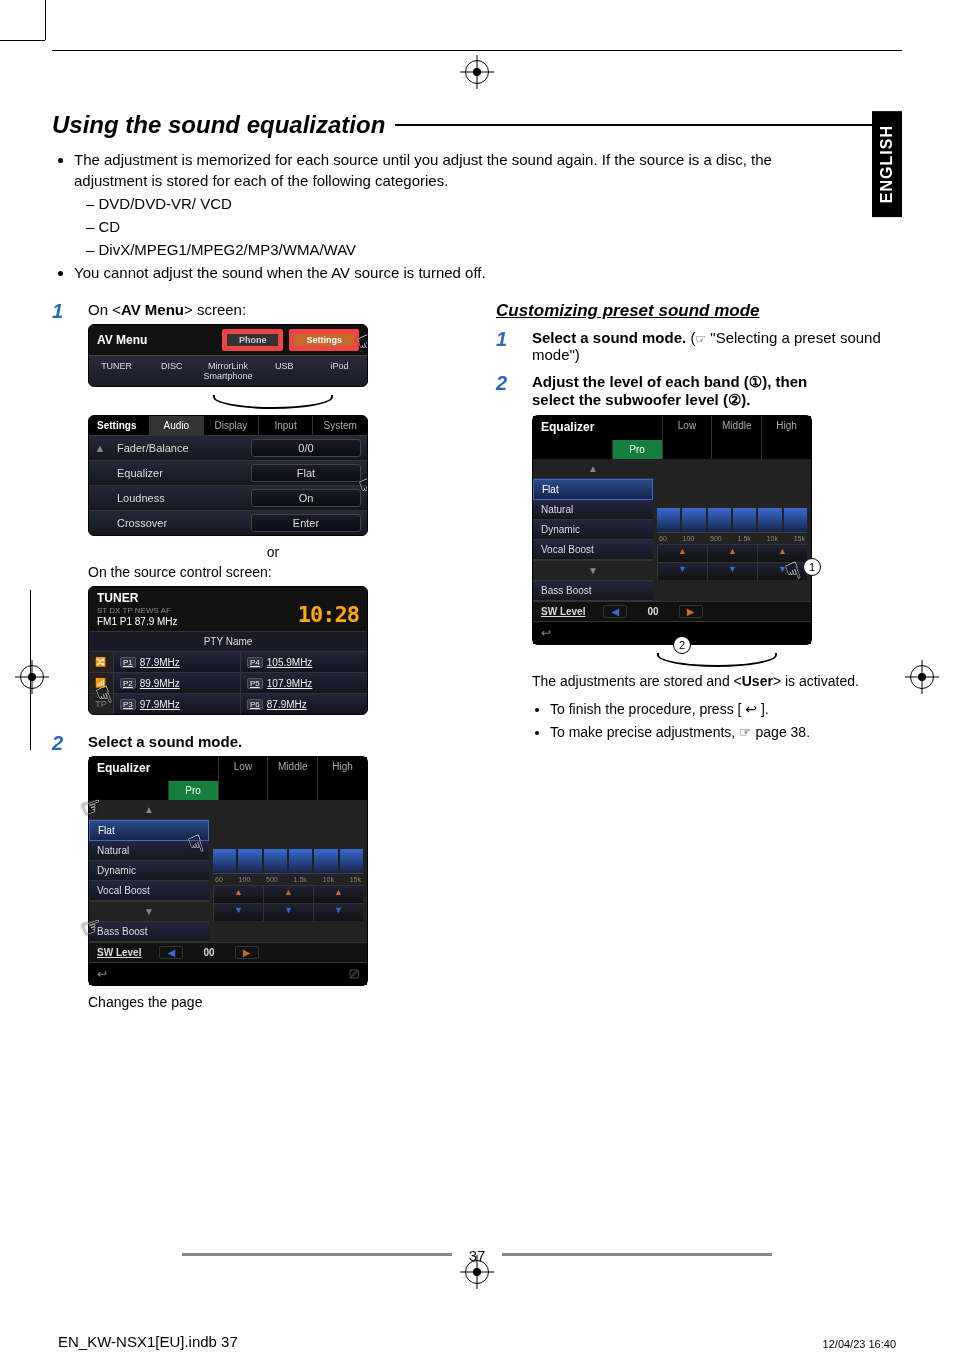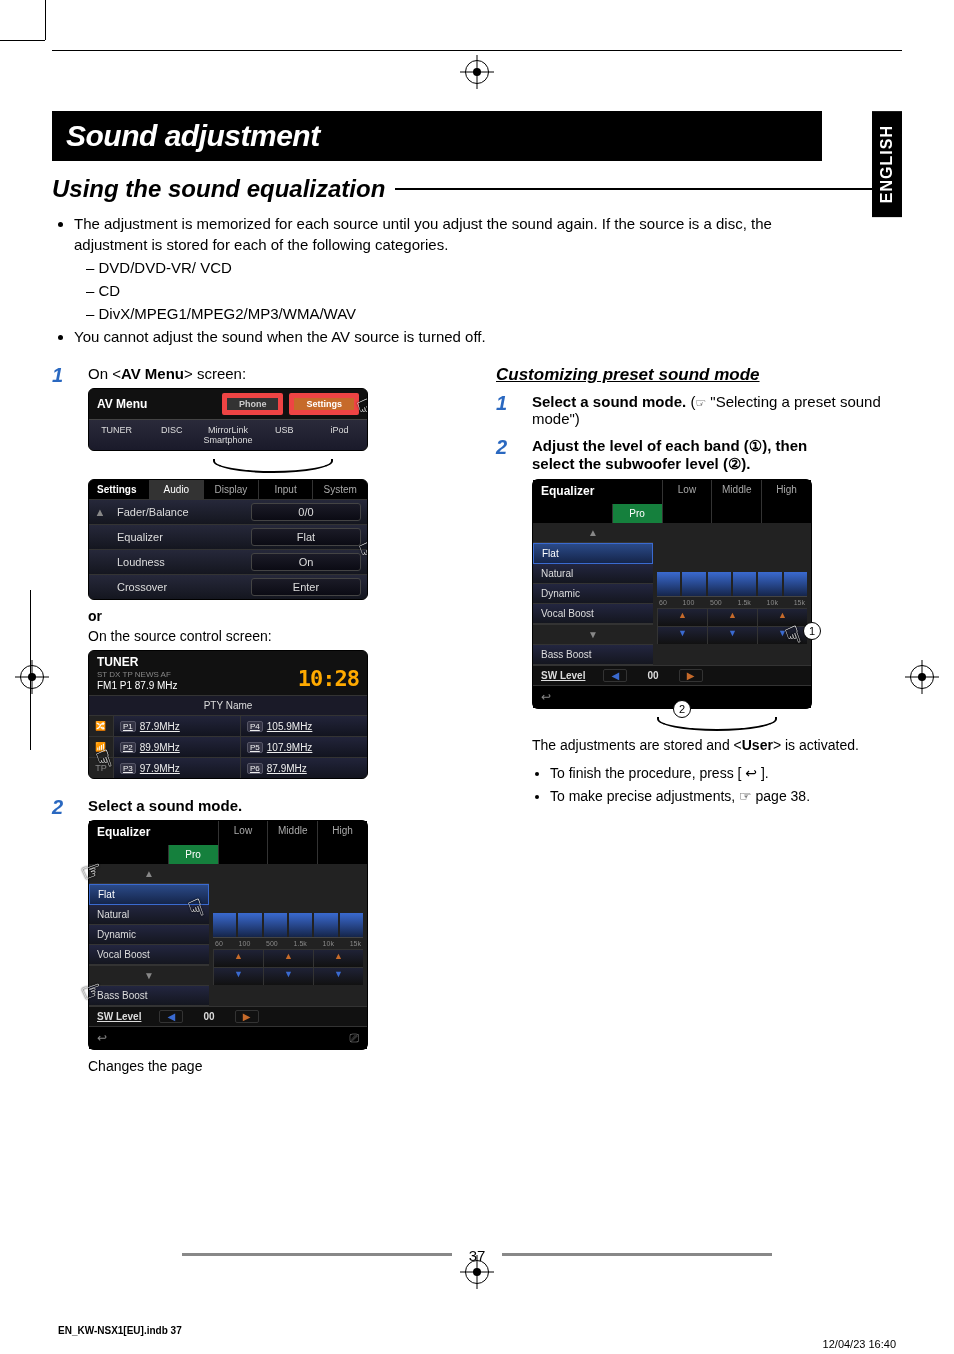"Sound adjustment" div.title-bar { html: <div>Sound adjustment</div> -> none }
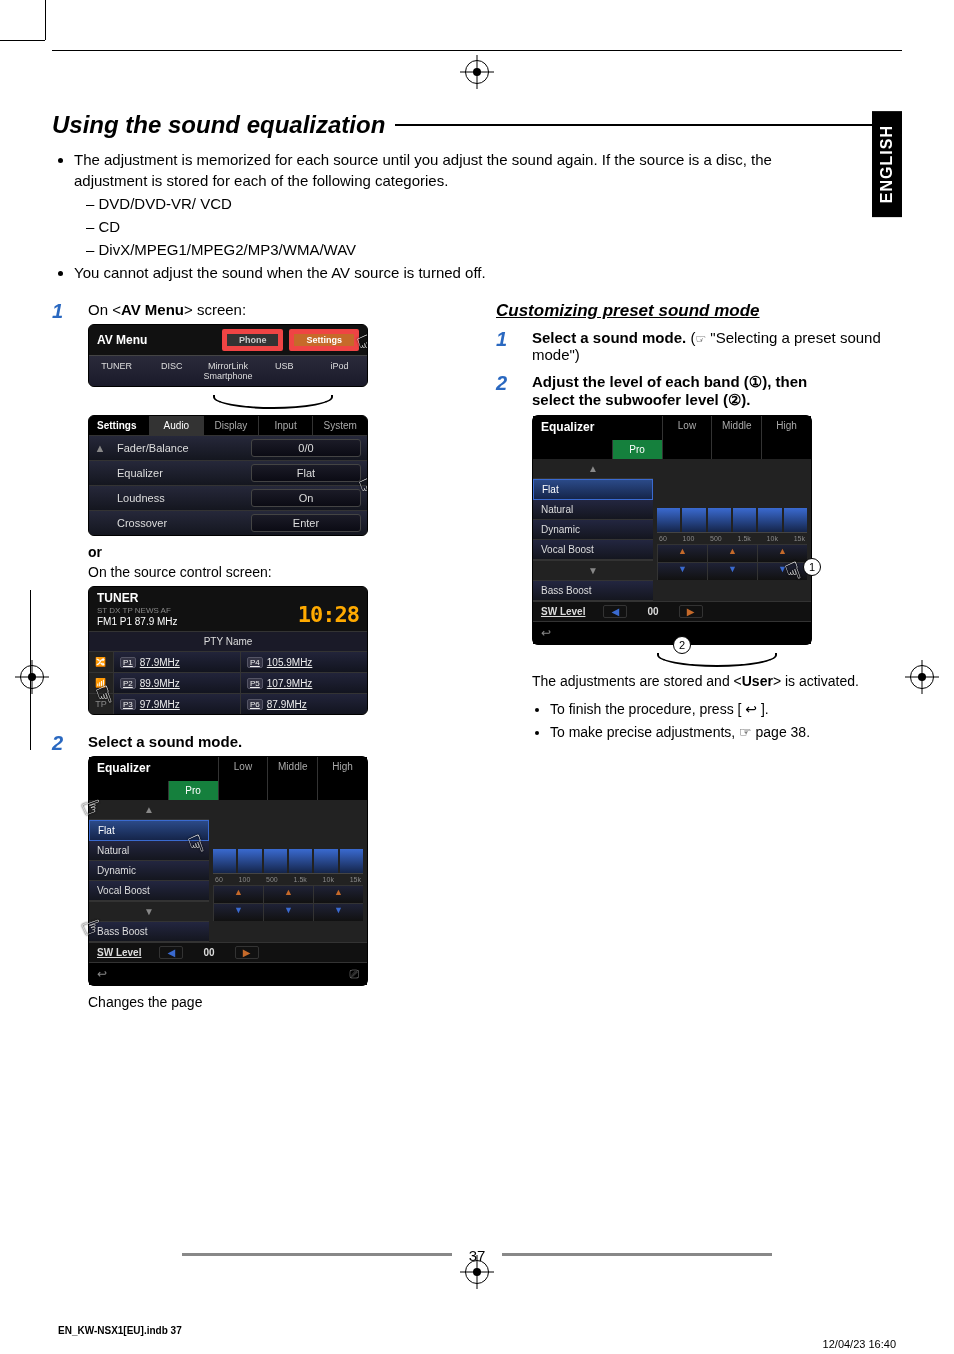"or" .or-text { font-weight: bold -> none; text-align: none -> center }
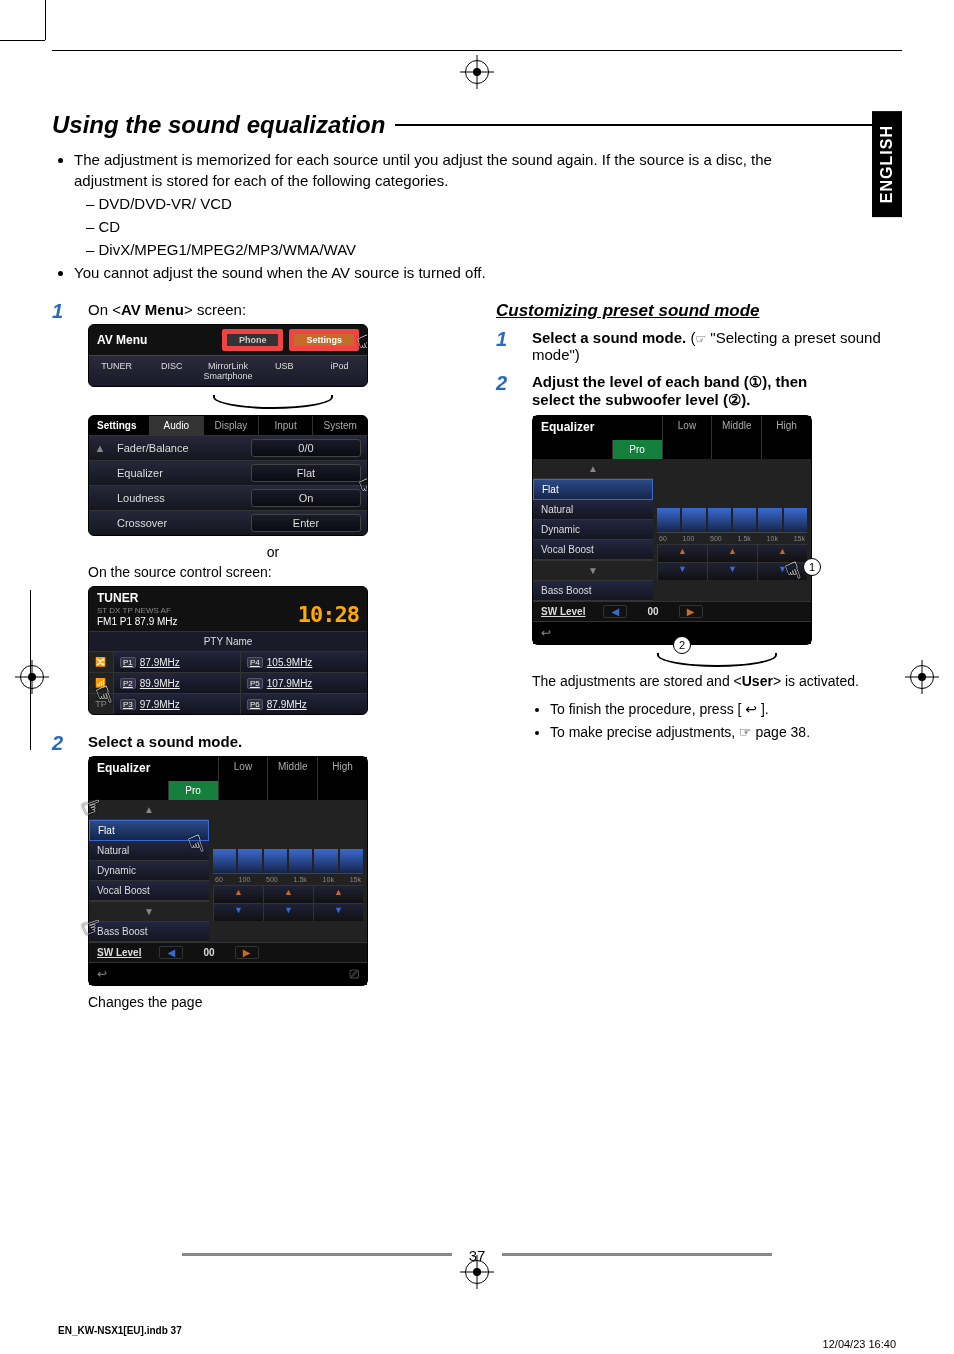"EN_KW-NSX1[EU].indb 37" .footer-l { bottom: 18px -> 4px; font-size: 10px -> 15px; font-weight: bold -> none }
